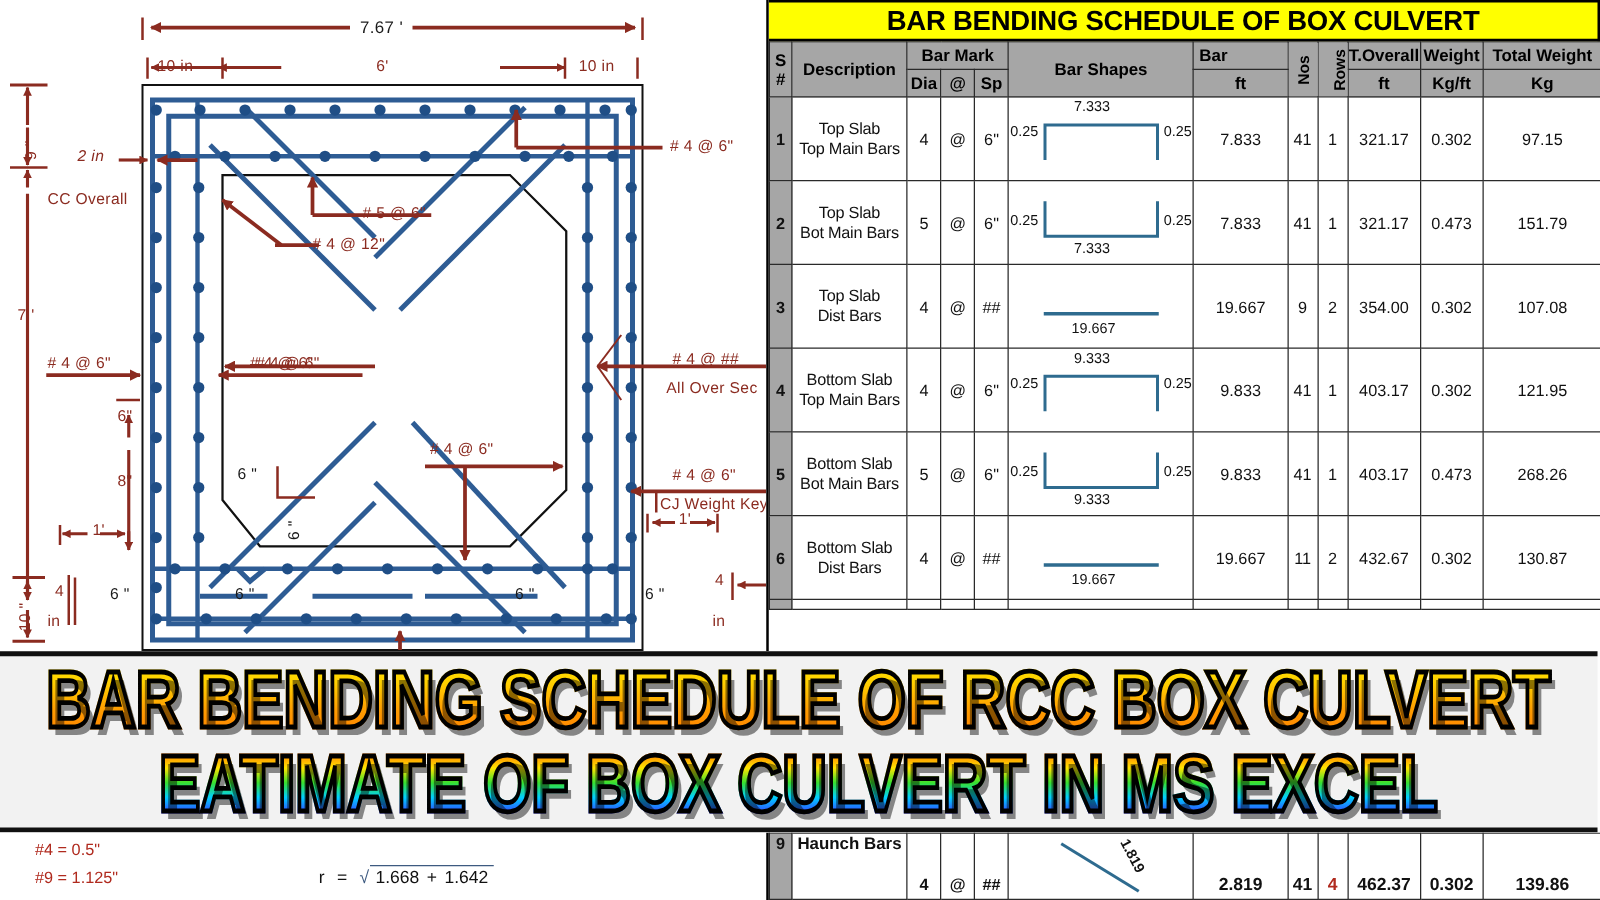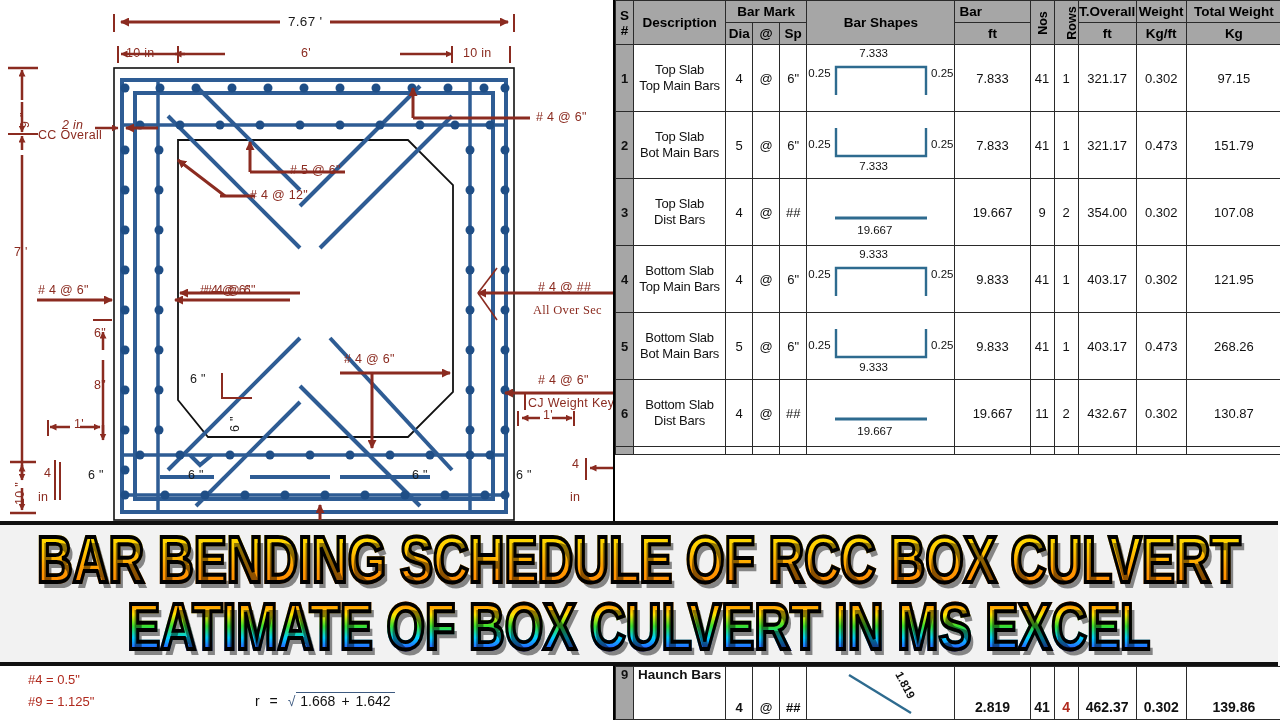"BAR BENDING SCHEDULE OF BOX" div { html: none -> <div> <span>BAR BENDING SCHEDULE OF BOX CULVERT</span> </div> }
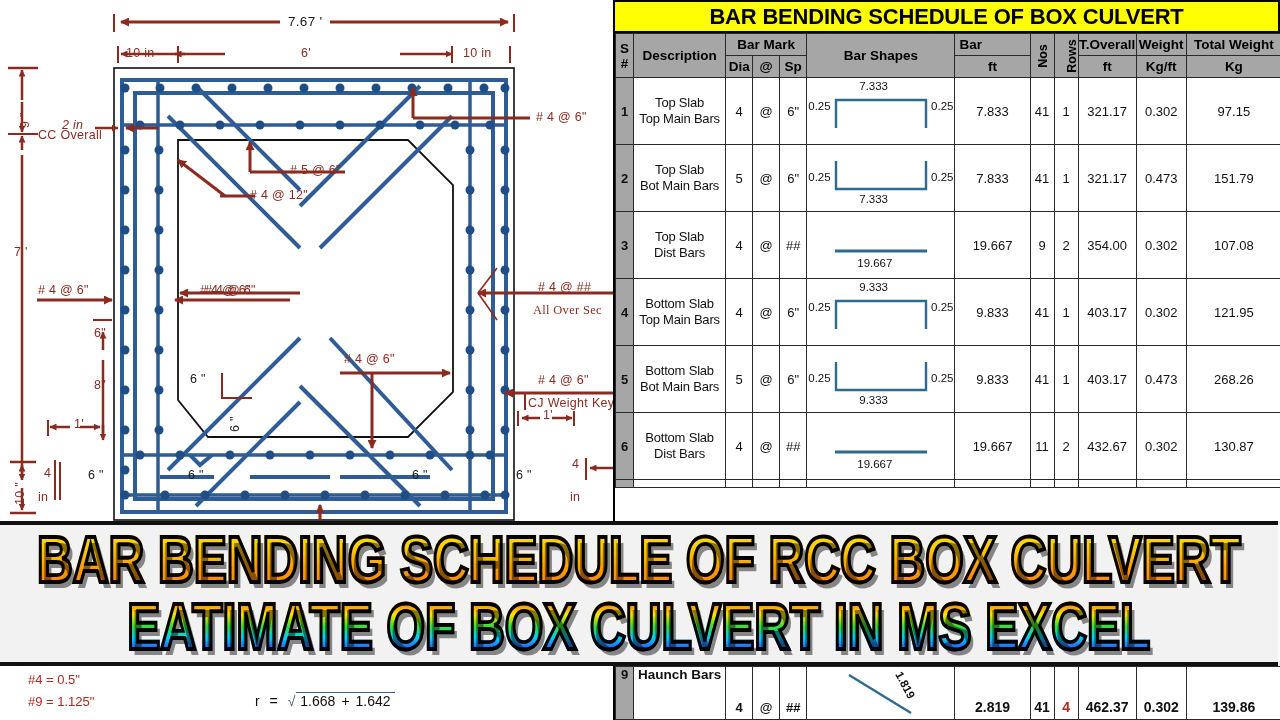"CC Overall" div.dim-text { top: 128px -> 152px }
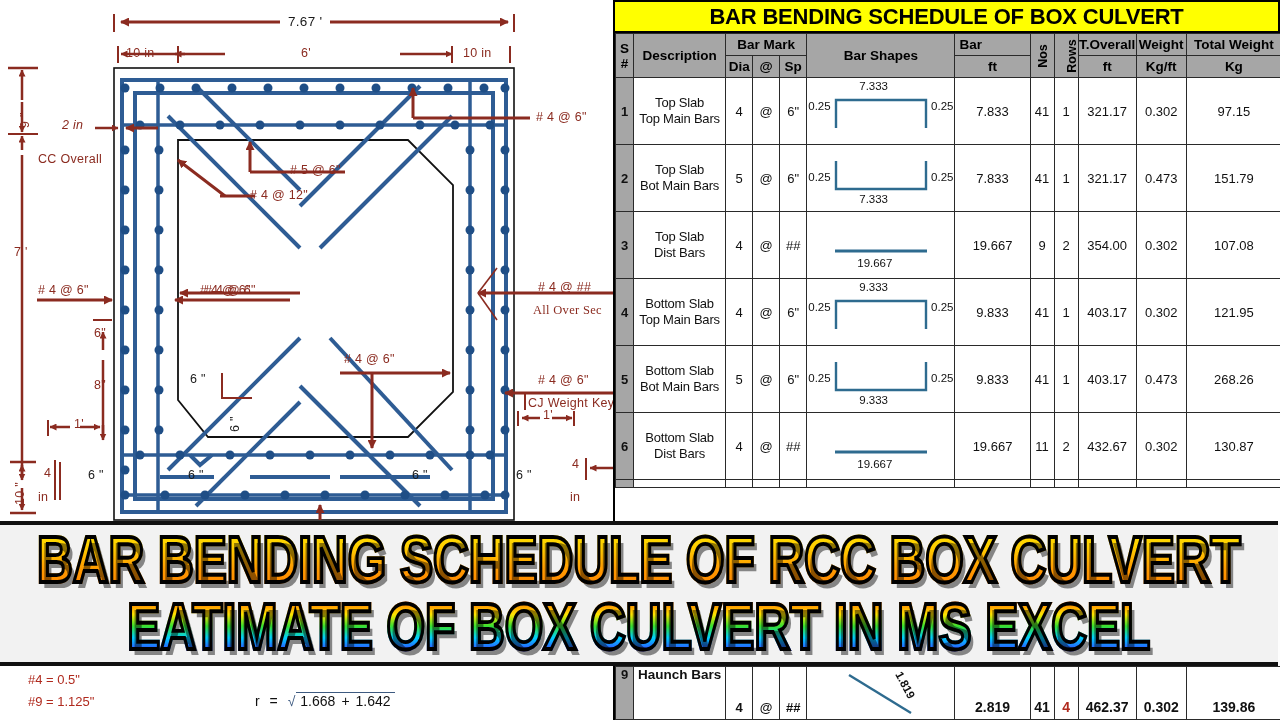"All Over Sec" div.dim-text { font-family: Liberation Serif, serif -> none }
